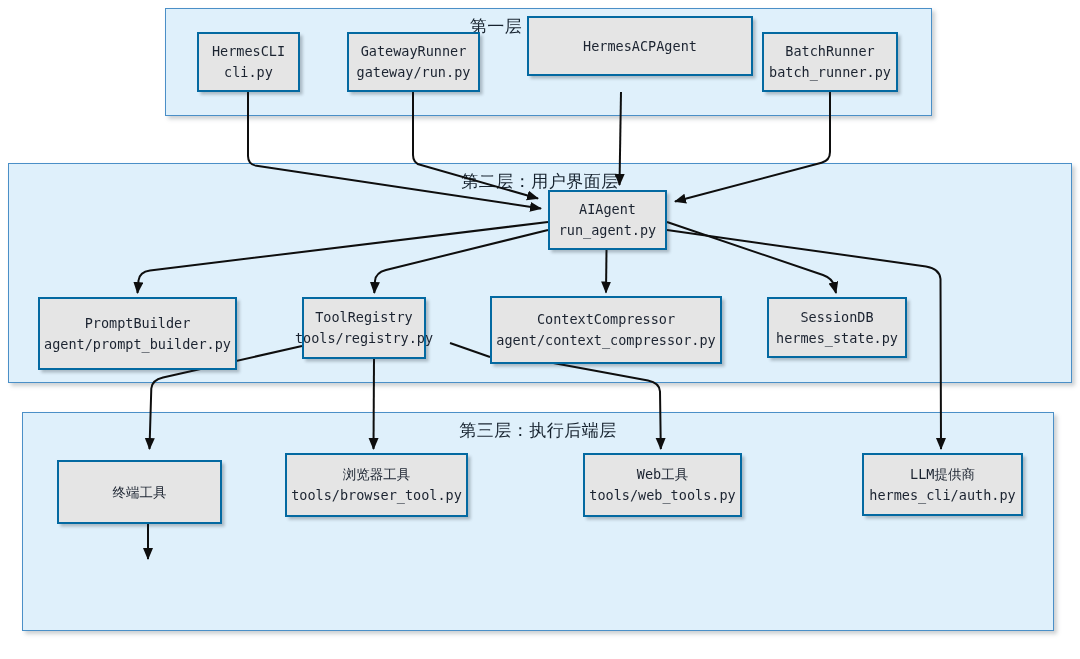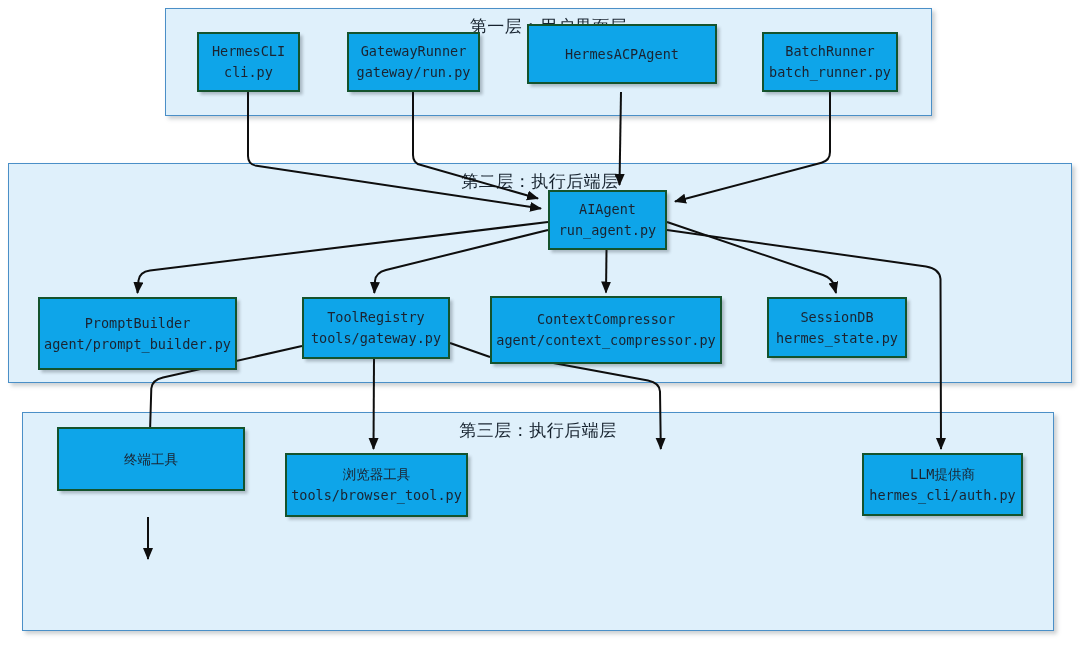"HermesCLI" .node { background: #0ea5e9 -> #e5e5e5; border: 2px solid #14532d -> 2px solid #0369a1 }
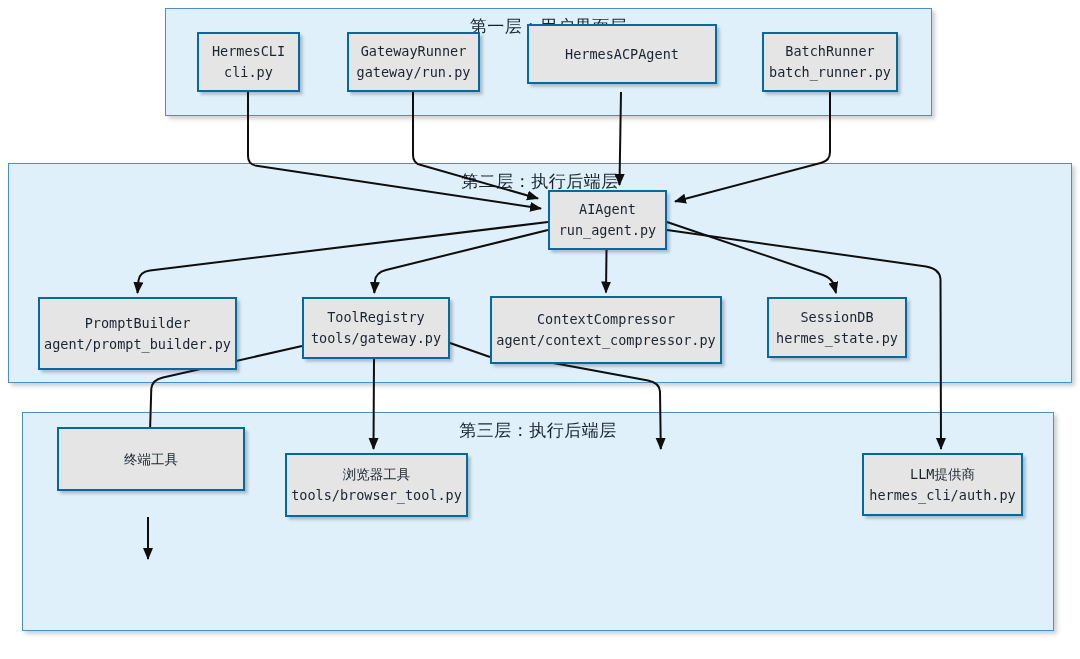"HermesACPAgent" div.node { top: 24px -> 16px; width: 190px -> 226px }
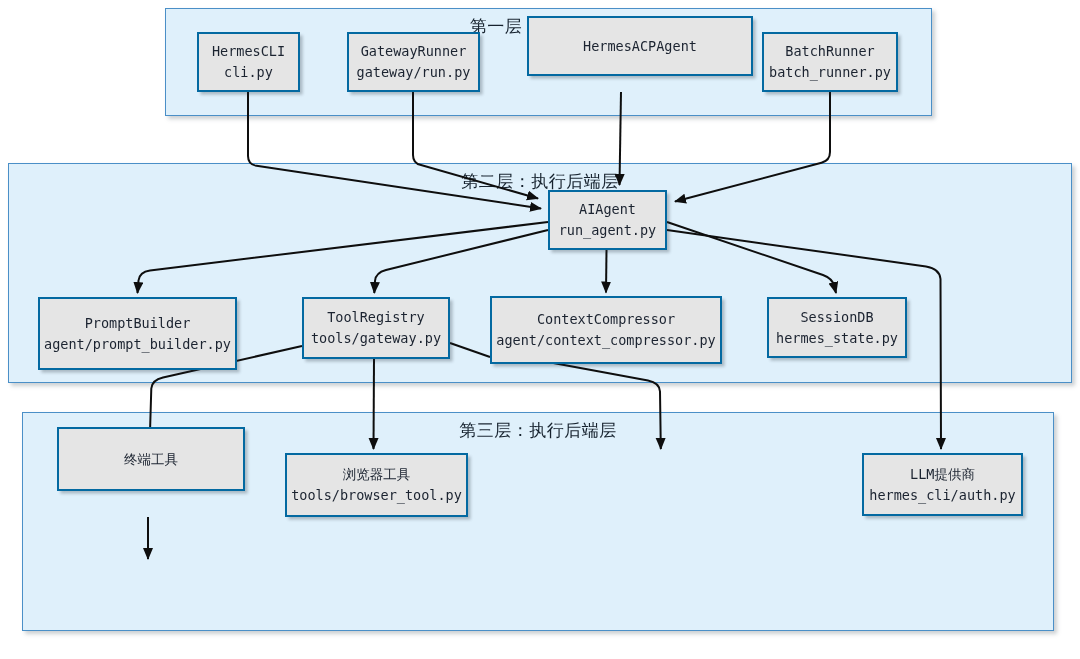"第二层：执行后端层" div.layer-label { text: 执行后端 -> 用户界面 }
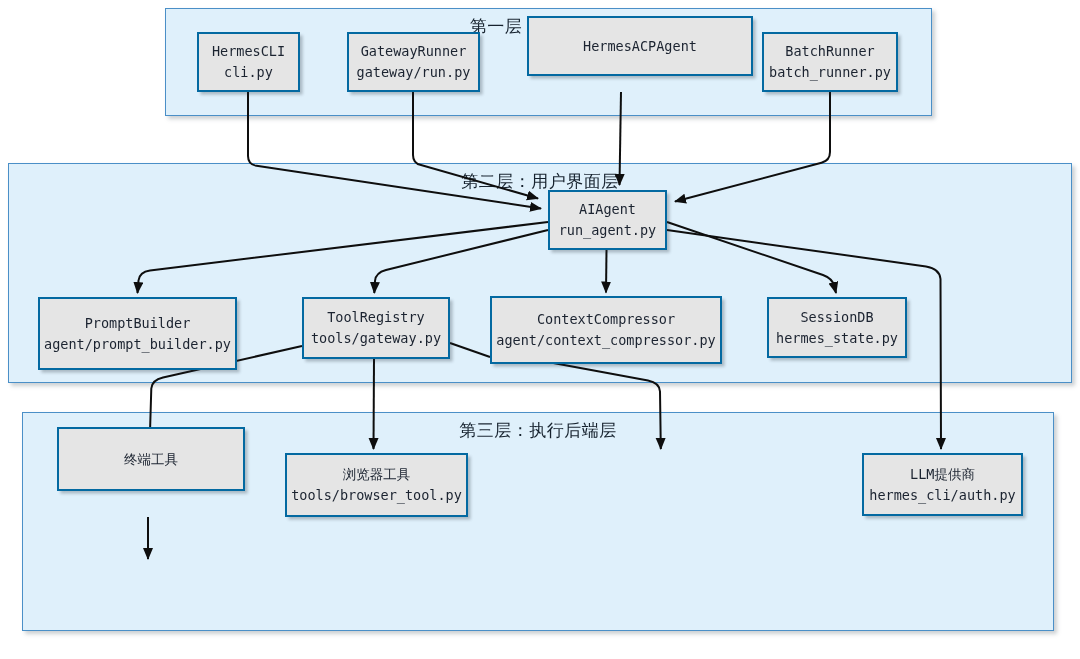"ToolRegistry" div.node { width: 148px -> 124px }
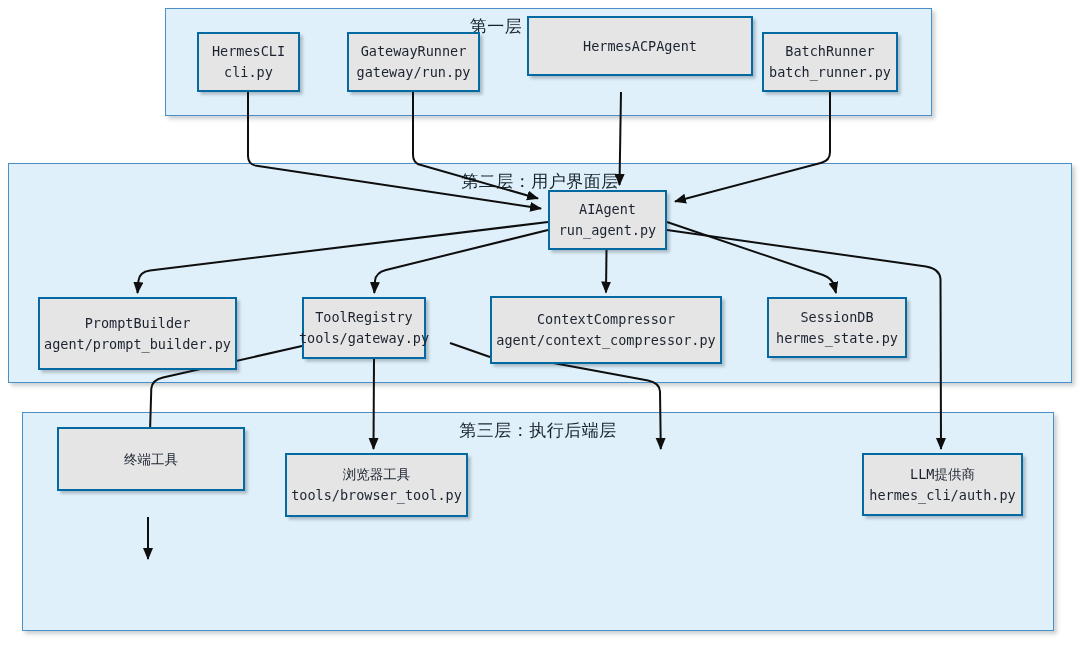"tools/gateway.py" div.node-path { text: tools/gateway.py -> tools/registry.py }
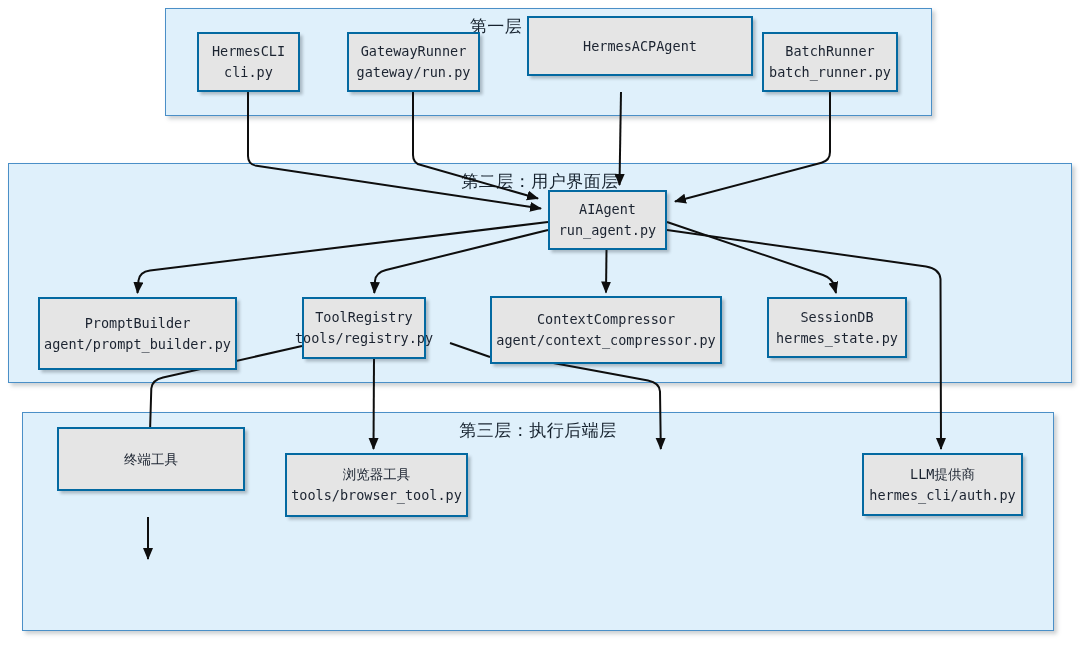"Web工具" div.node { html: none -> <div> <div>Web工具</div> <div>tools/web_tools.py</div> </div> }
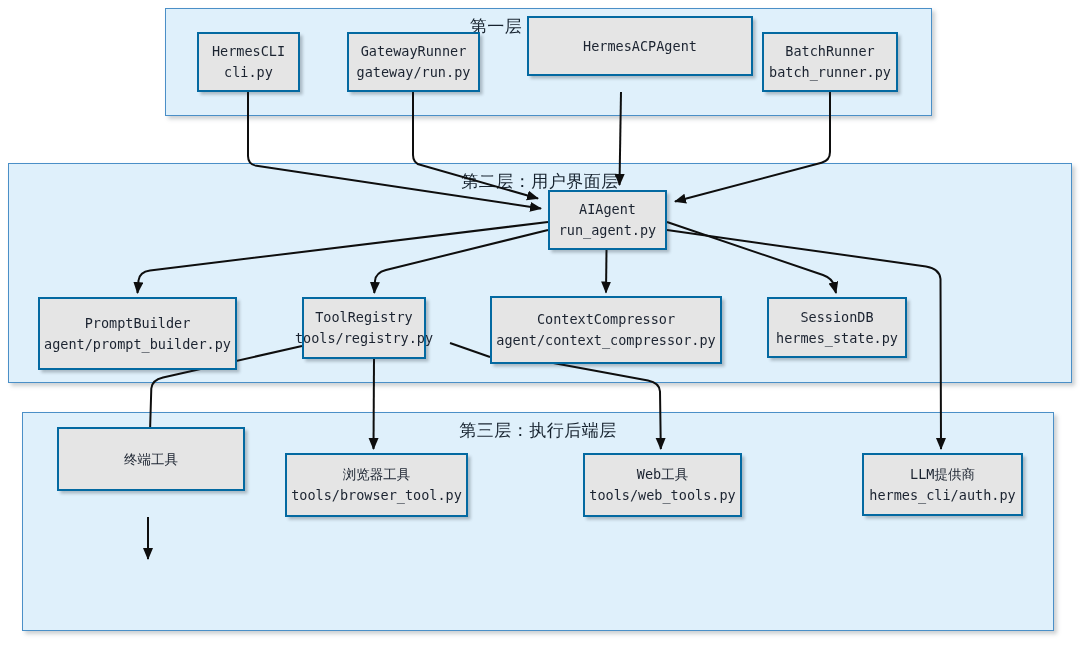"终端工具" div.node { top: 427px -> 460px; width: 188px -> 165px }
